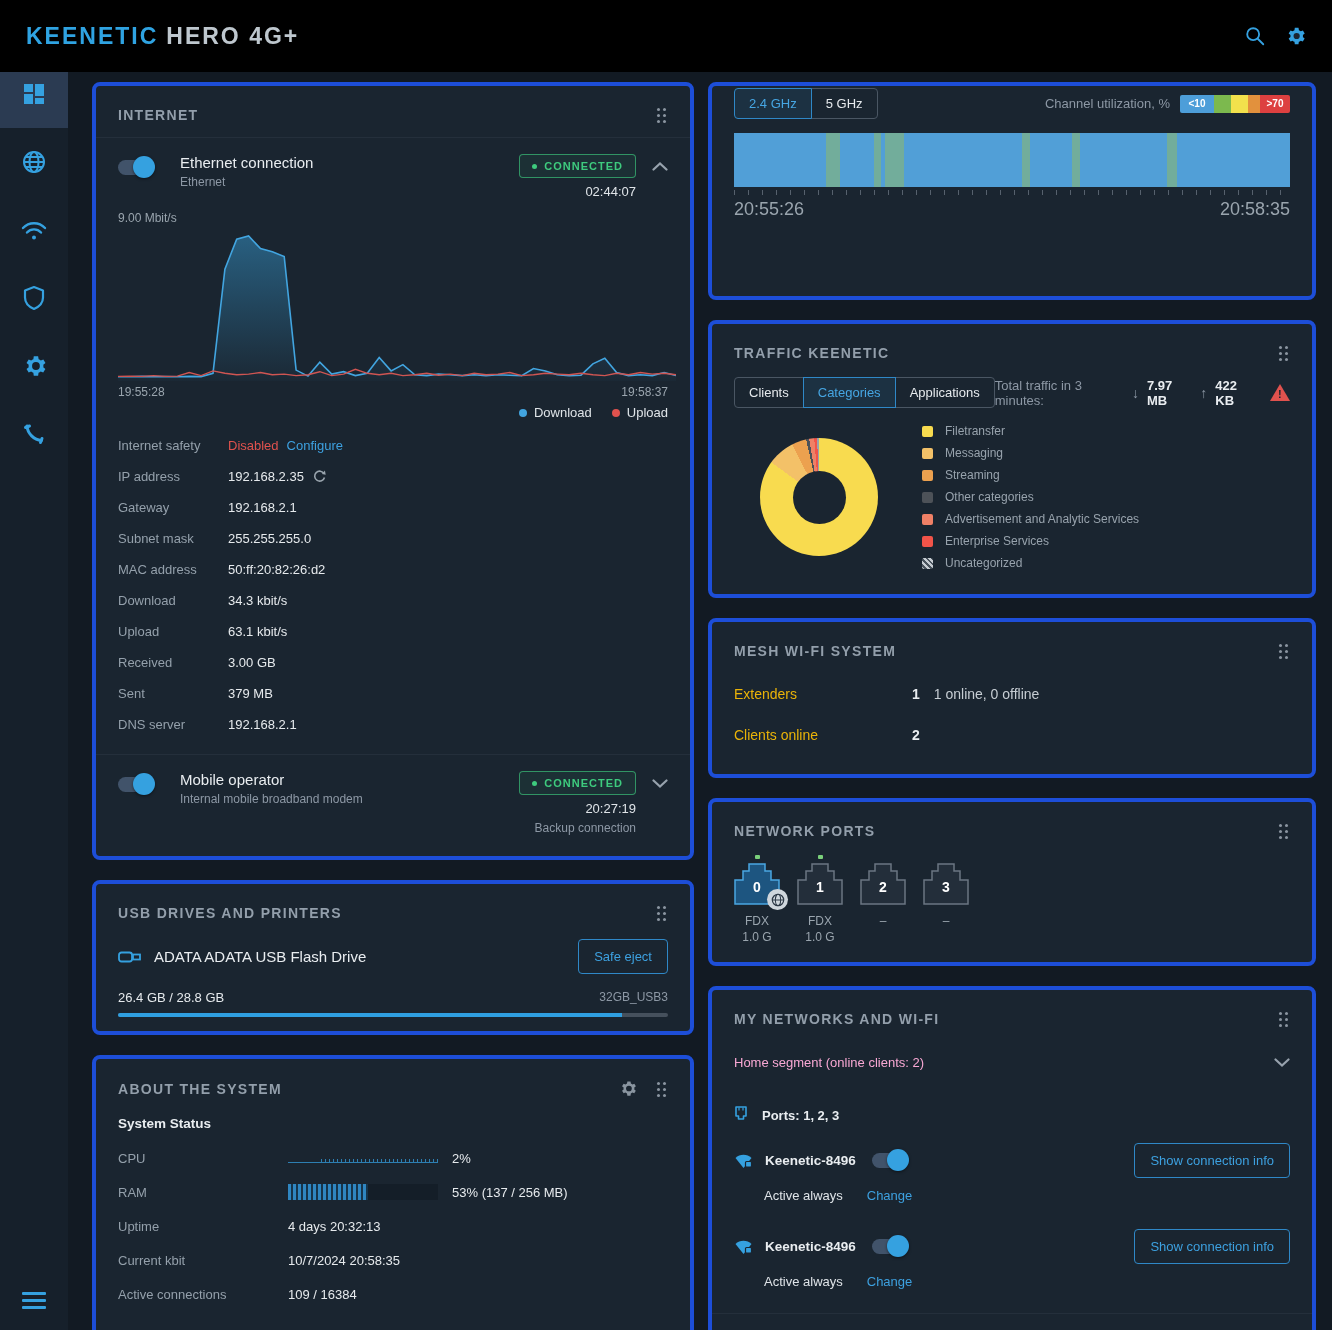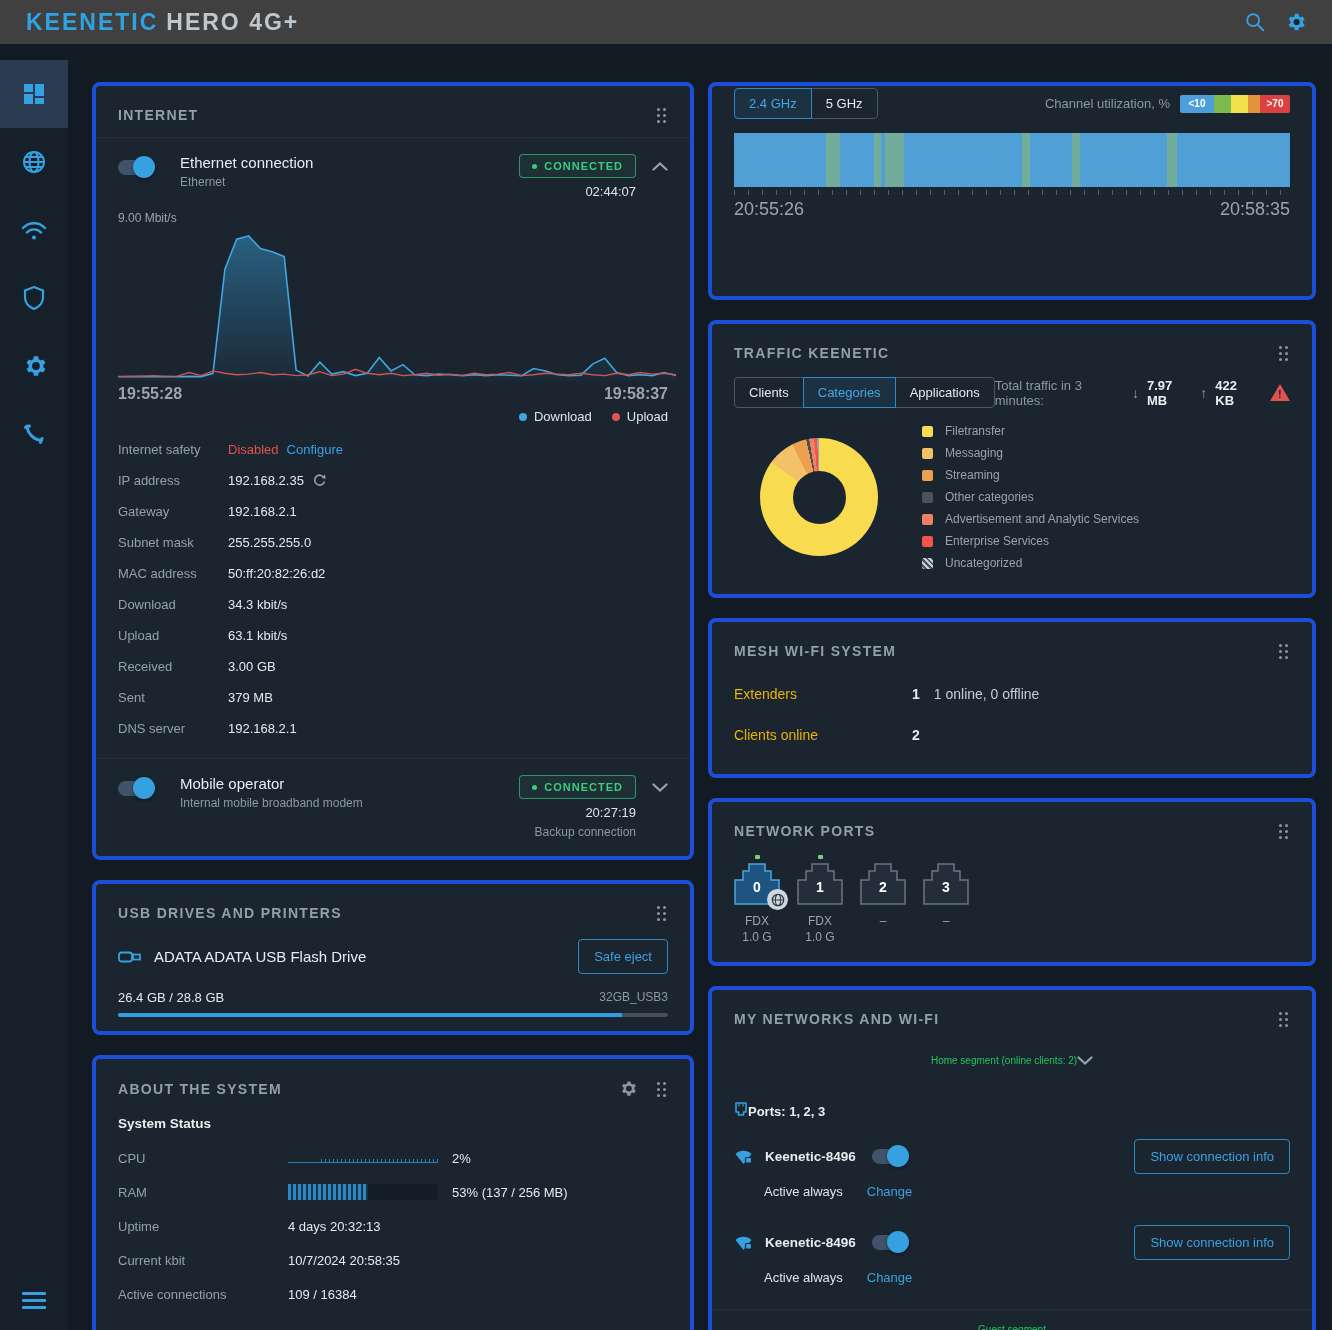"KEENETIC HERO 4G+" .topbar { background: #404040 -> #000000; height: 44px -> 72px }
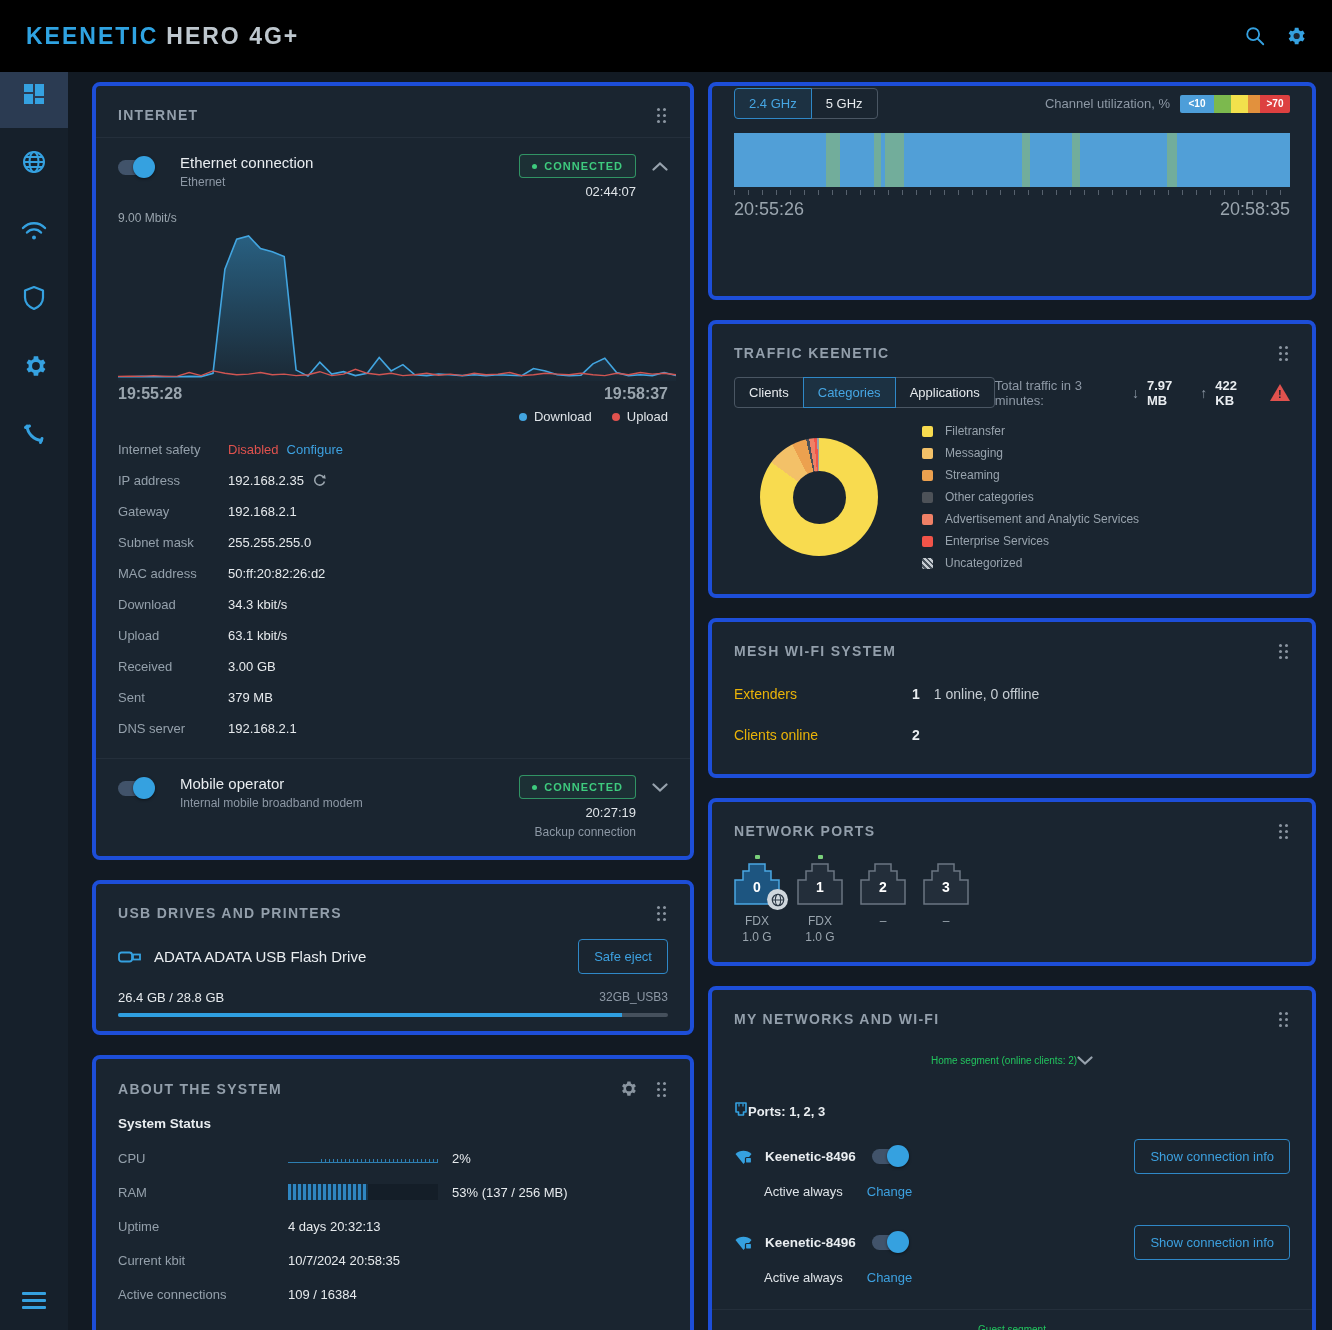"19:55:28" .x-row { font-size: 16px -> 12px; font-weight: bold -> none }
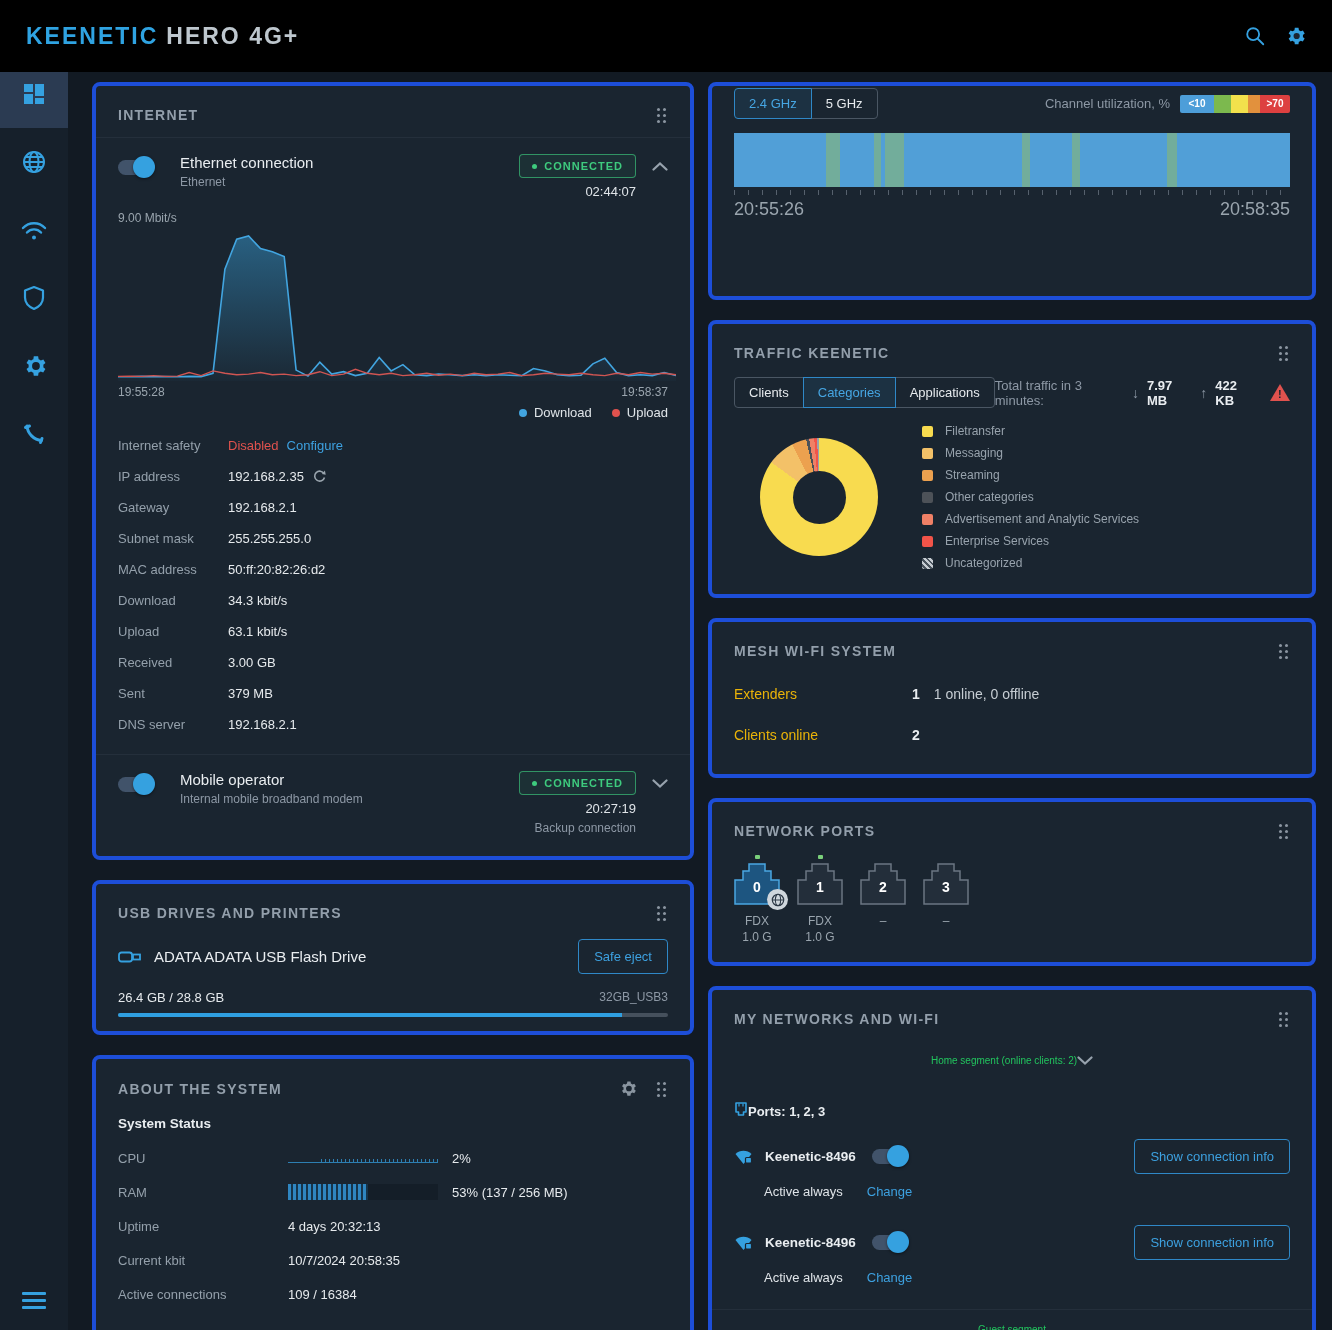"Home segment (online clients: 2)" .seg-row { color: #22c55e -> #f9a8d4; font-size: 10px -> 13px; justify-content: center -> space-between }
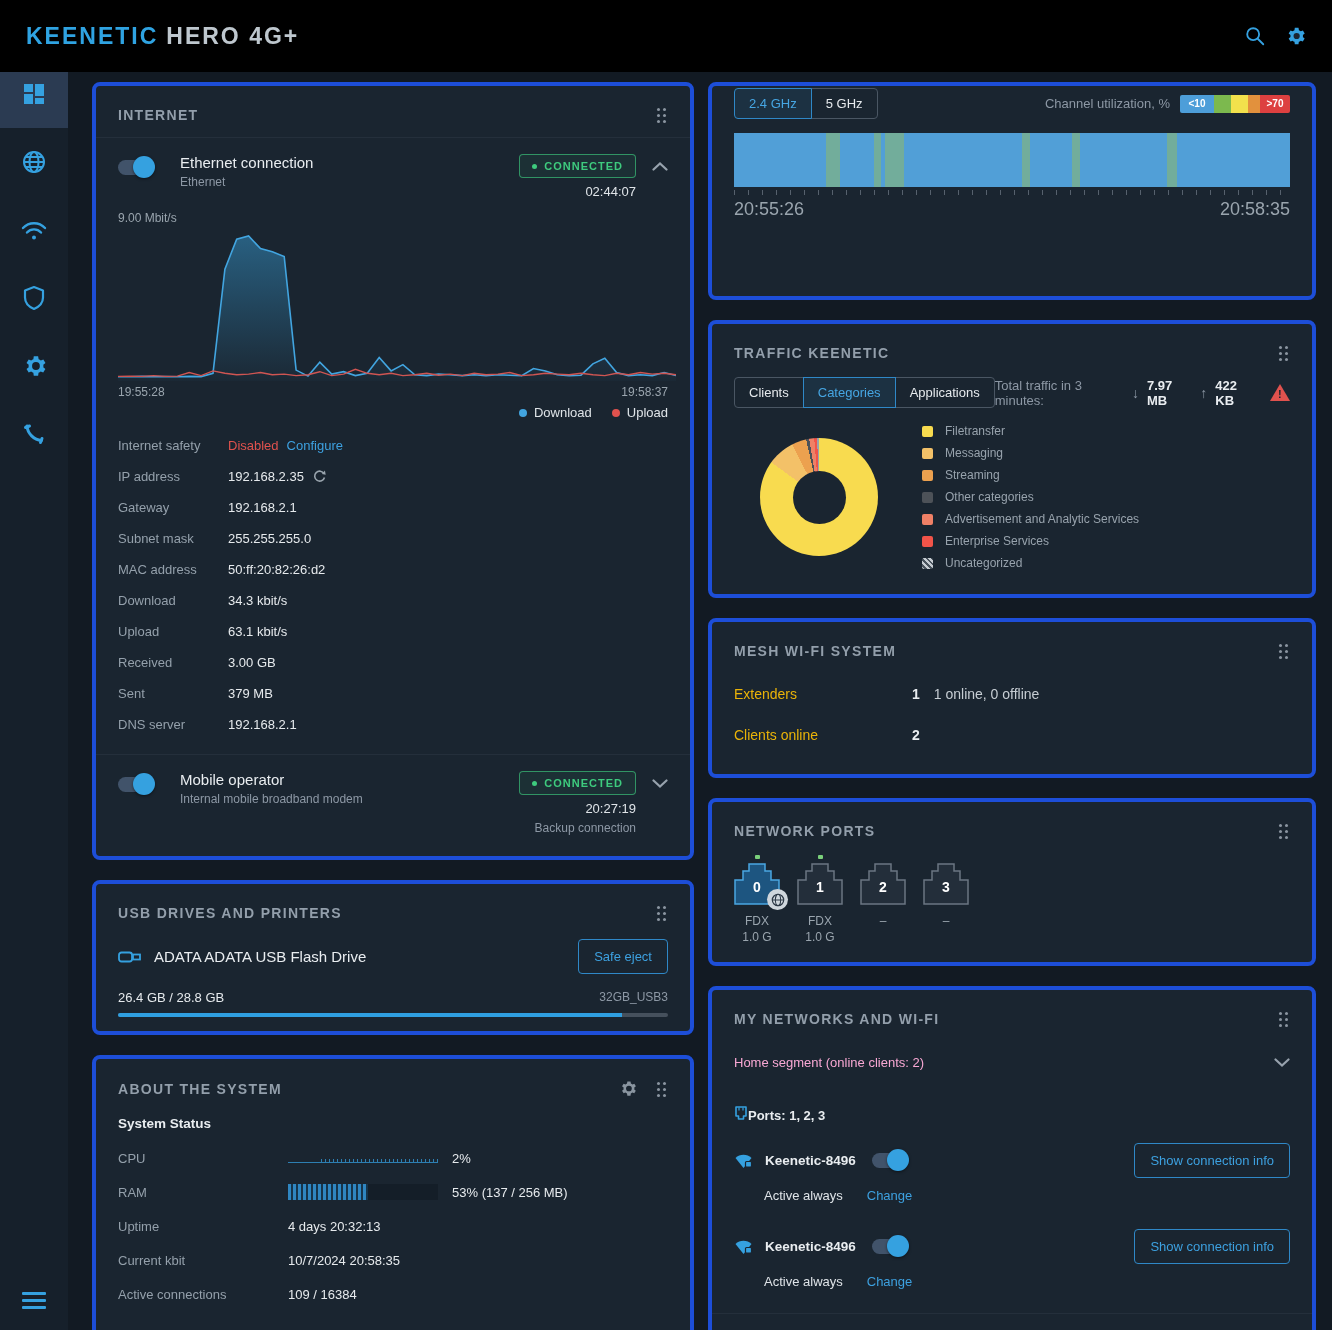"Ports: 1, 2, 3" .ports-row { gap: none -> 14px }
